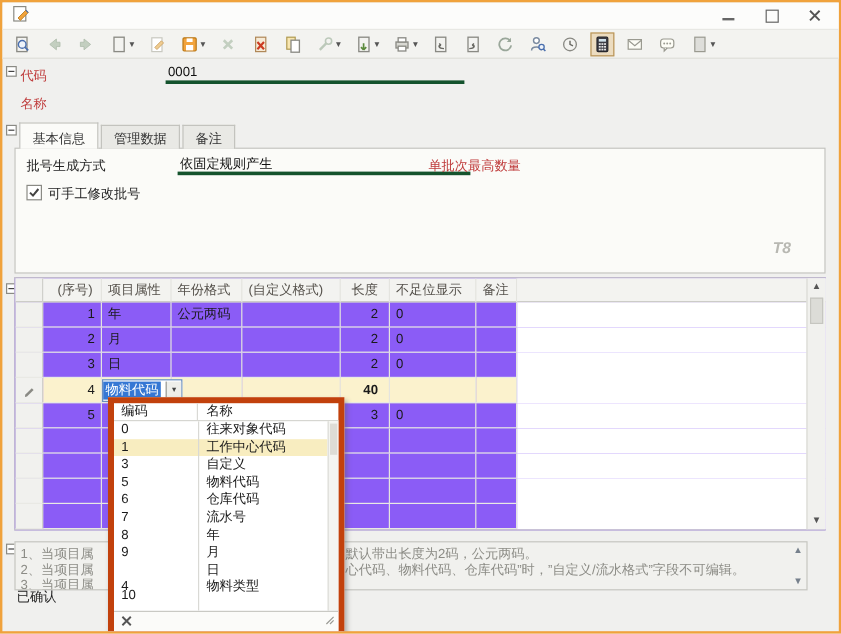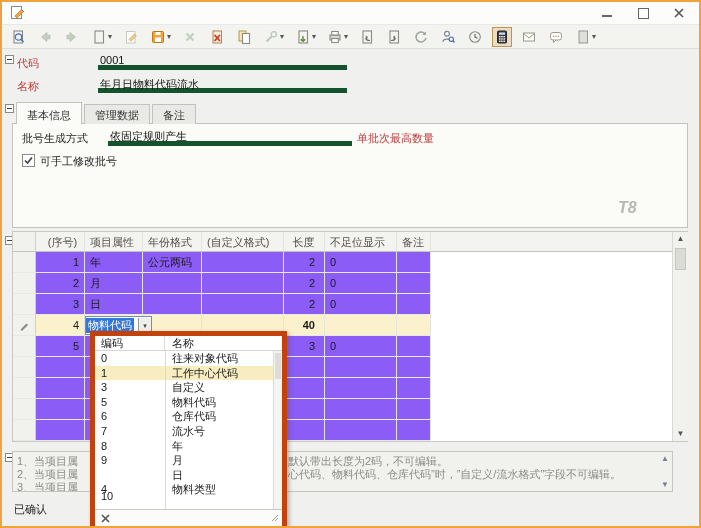"0001" .fval { border-bottom: 5px solid #14532d -> 3px solid #14532d; margin-left: none -> 40px }
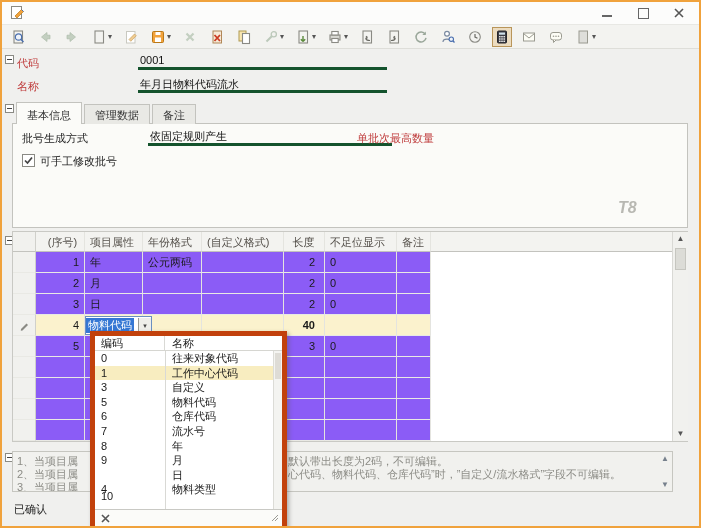"年月日物料代码流水" div.fval { html: <div>年月日物料代码流水</div> -> none }
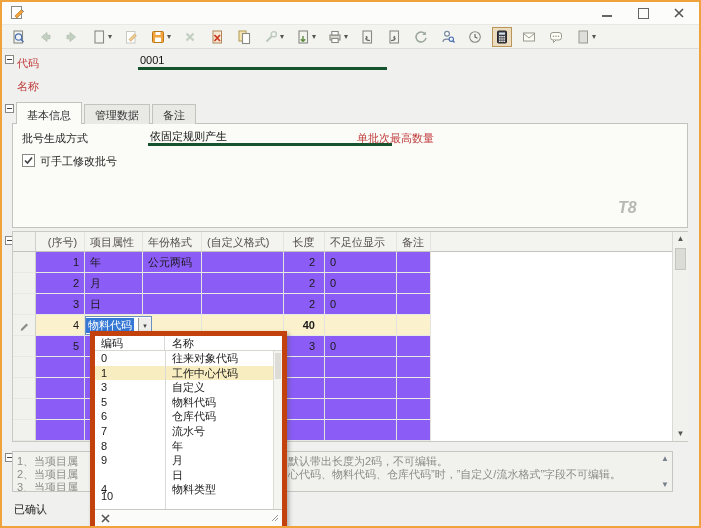"T8" .watermark { font-size: 16px -> 13px; left: 616px -> 642px }
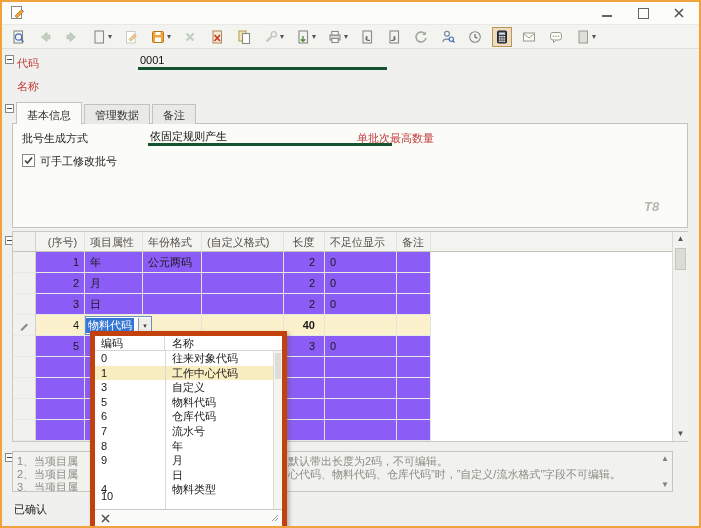"长度" div.c { text-align: center -> right }
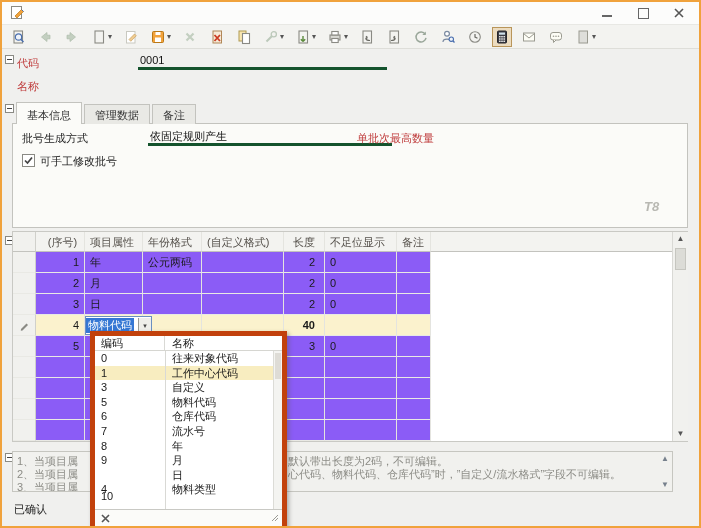"默认带出长度为2码，不可编辑。" span.hr-line { text: 不可编辑 -> 公元两码 }
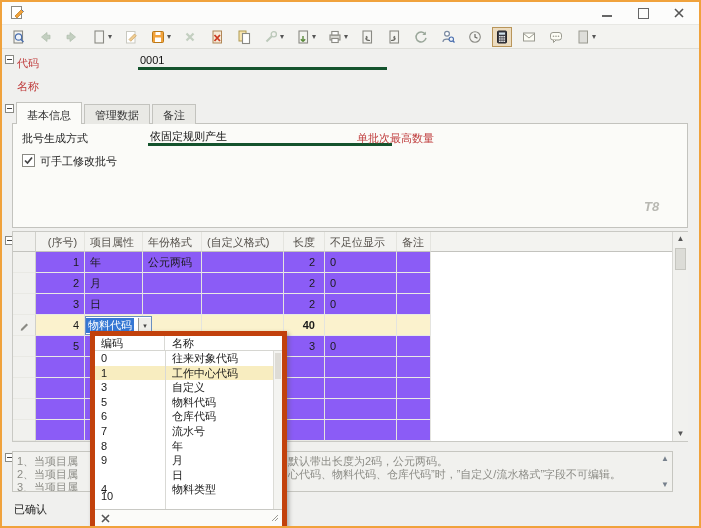"已确认" .statusbar { top: 500px -> 488px }
